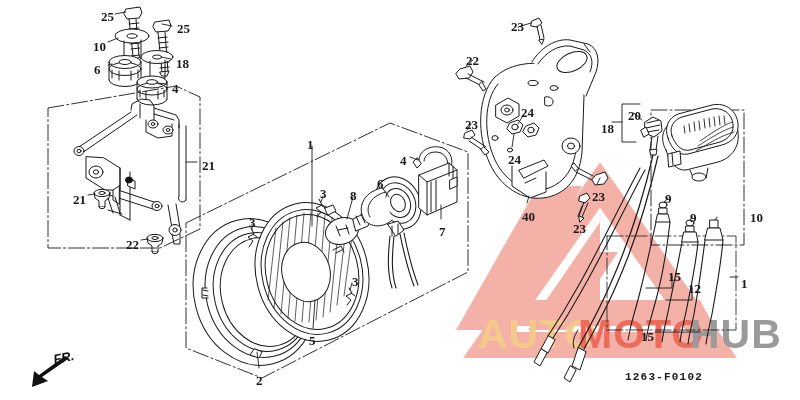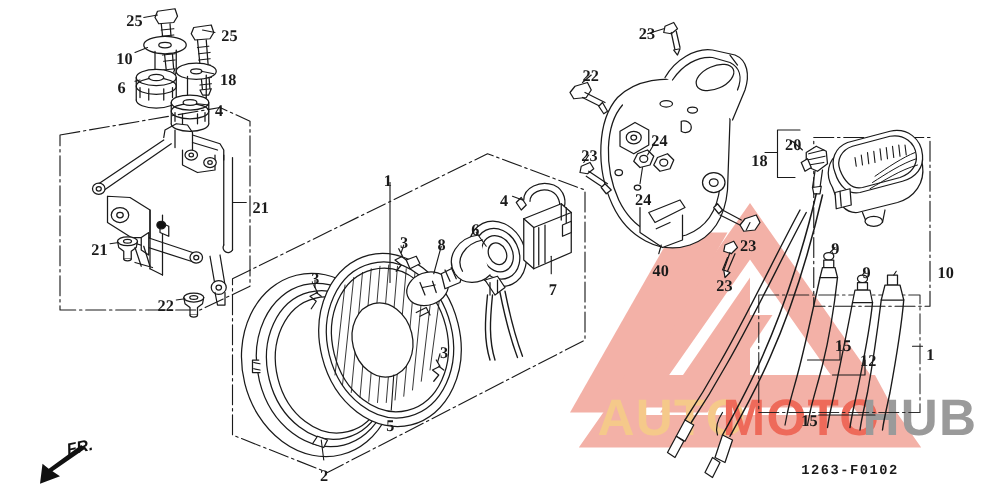"1263-F0102" #partno { left: 641px -> 625px }
